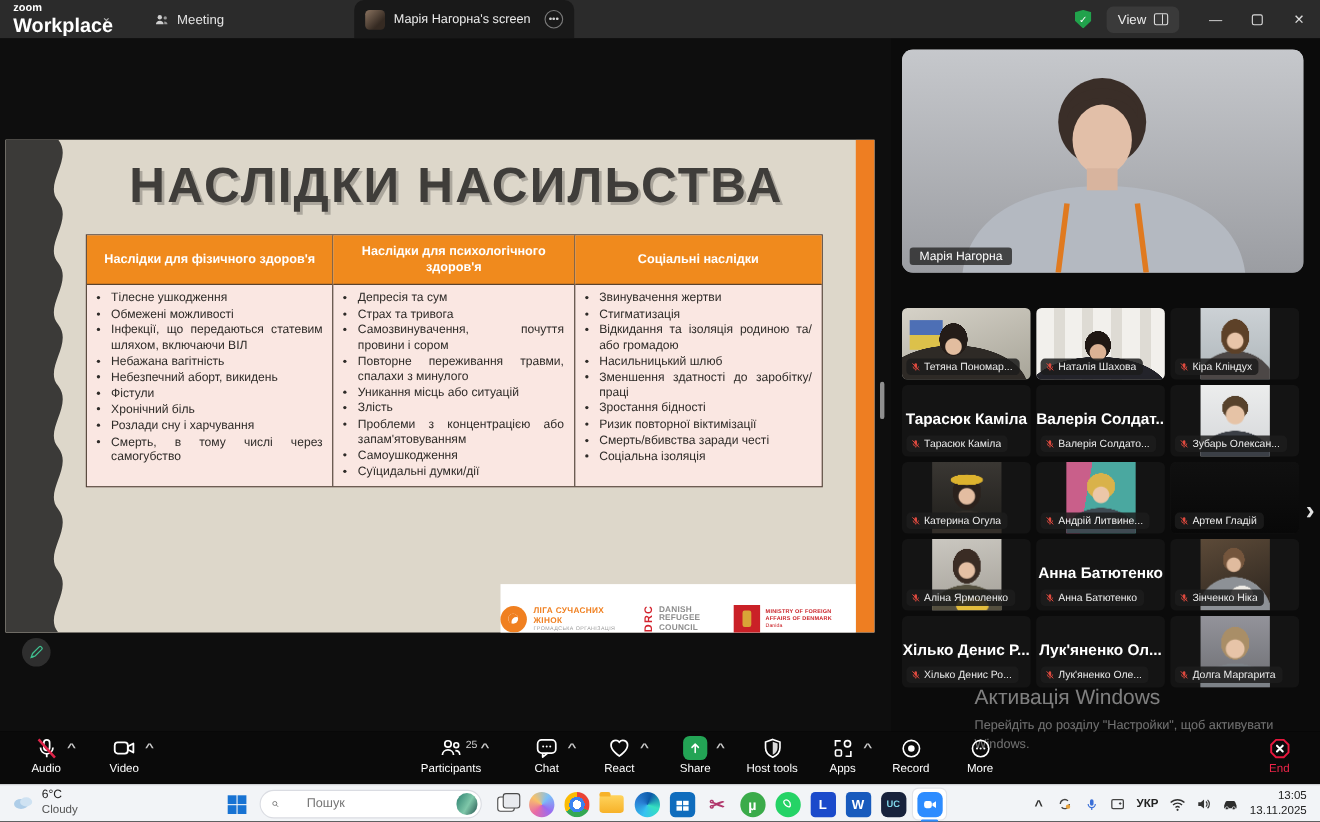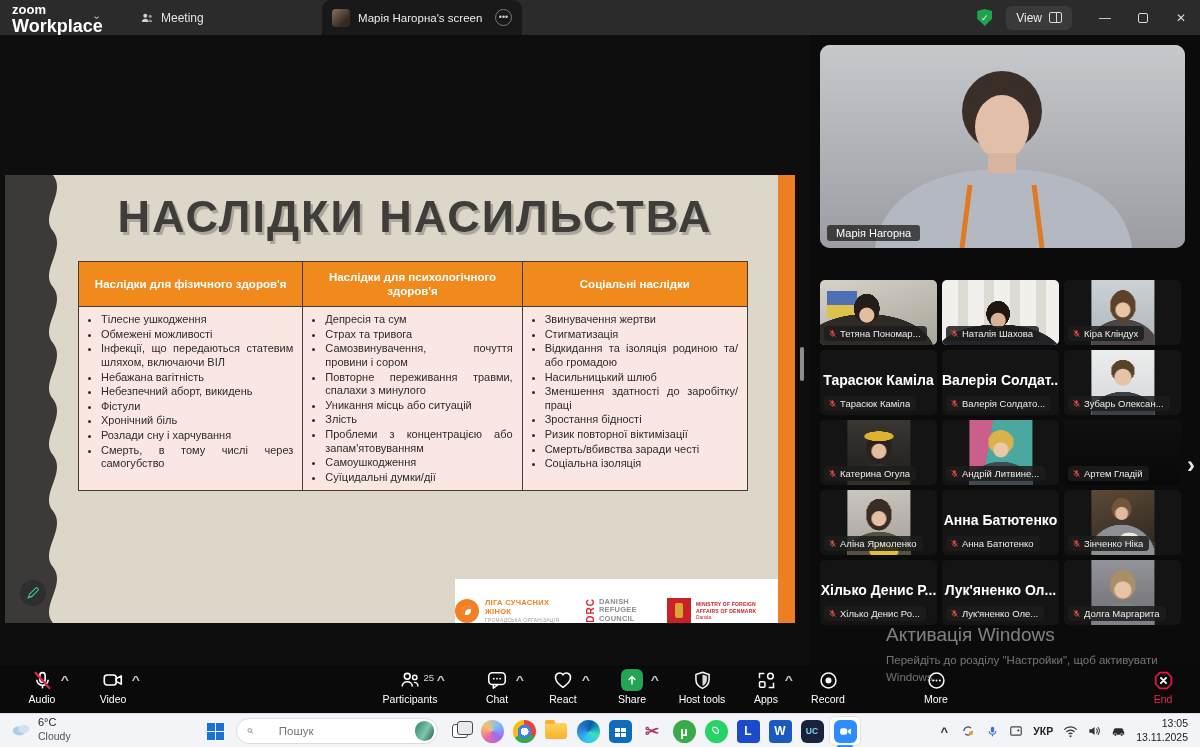"zoom" .zlogo .t { font-size: 13px -> 10px }
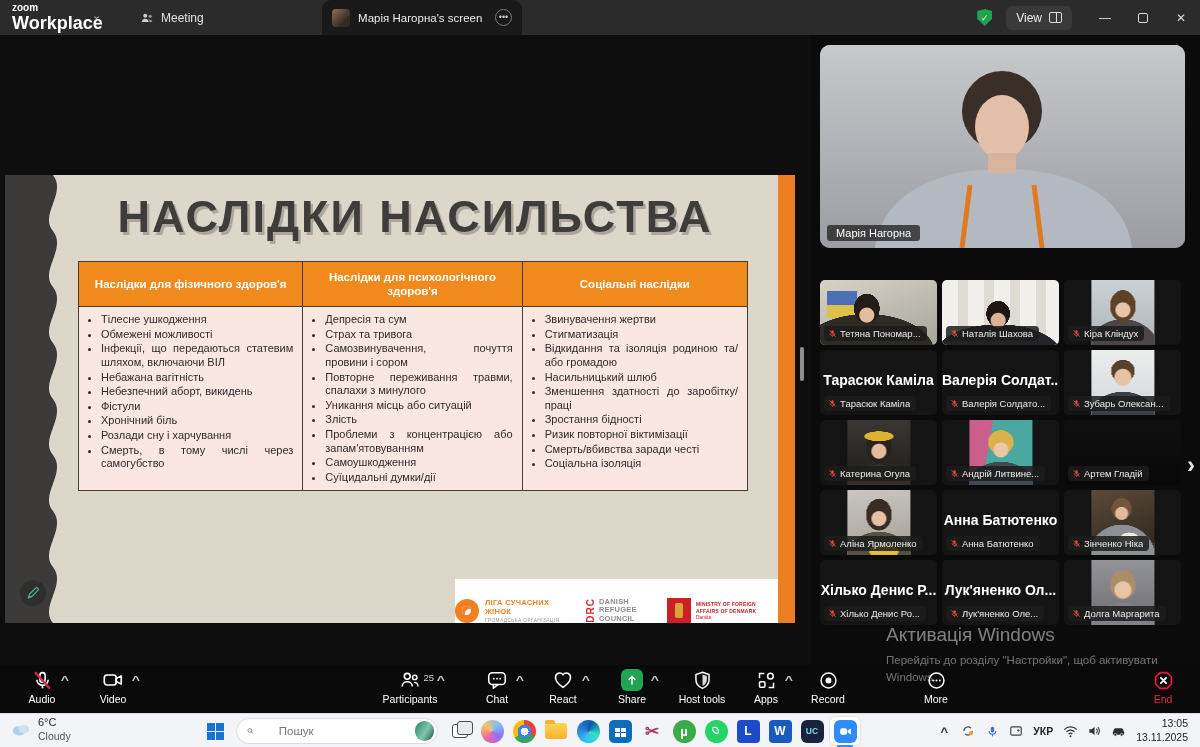"НАСЛІДКИ НАСИЛЬСТВА" .slide { margin-top: 48px -> none }
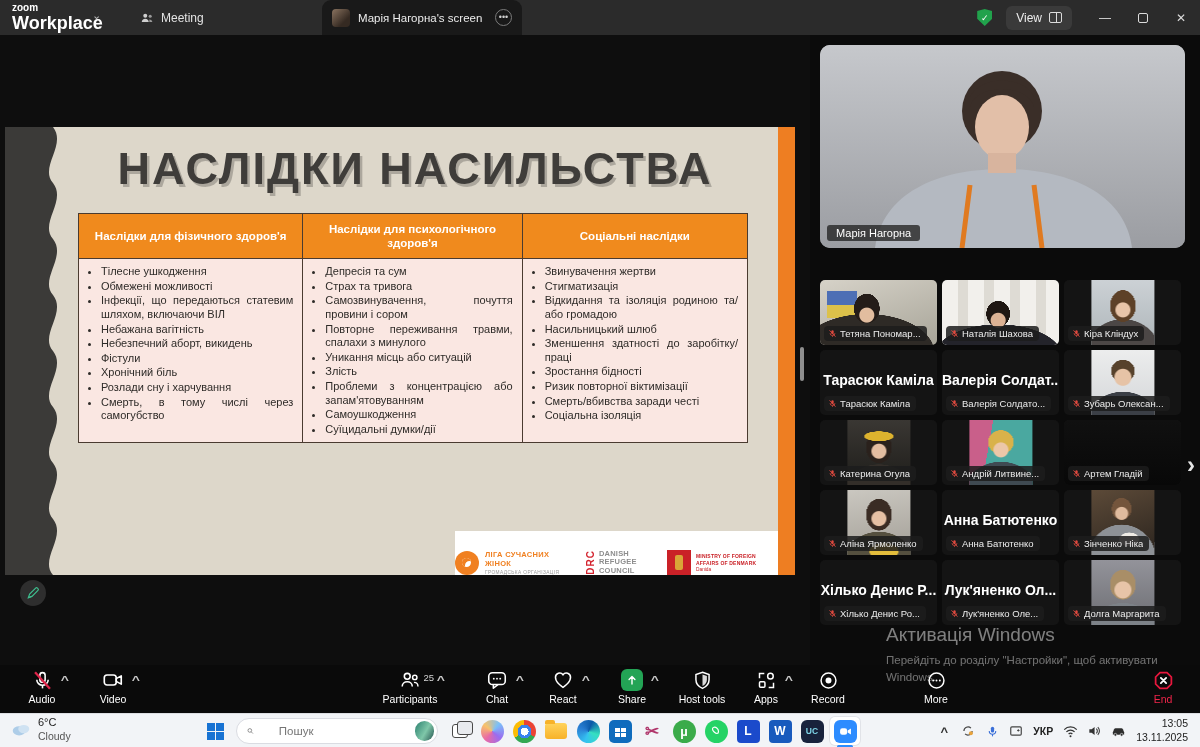"More" div.titem { left: 936px -> 891px }
